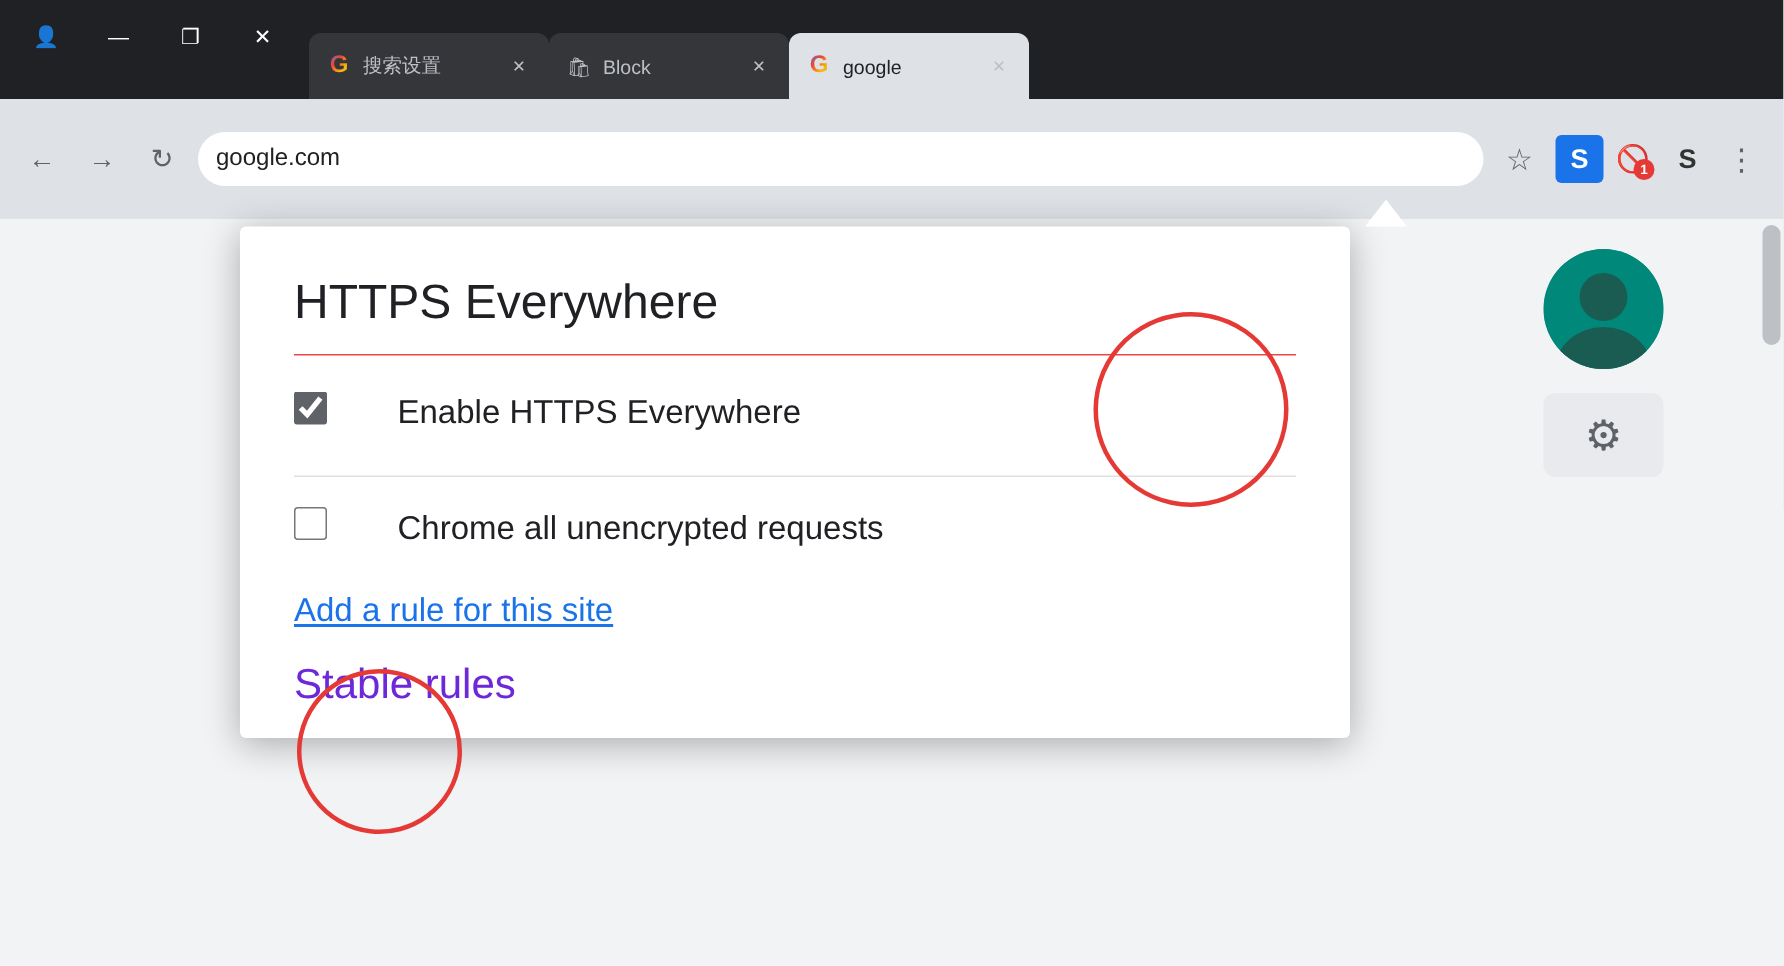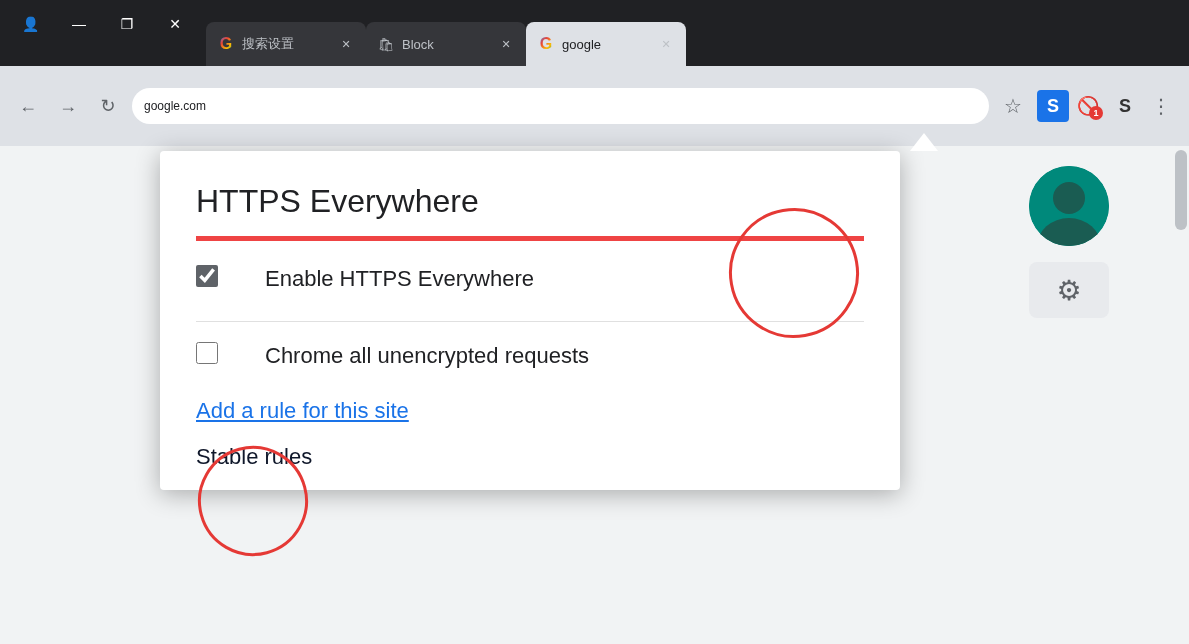"google.com" .omnibox { font-size: 12px -> 16px }
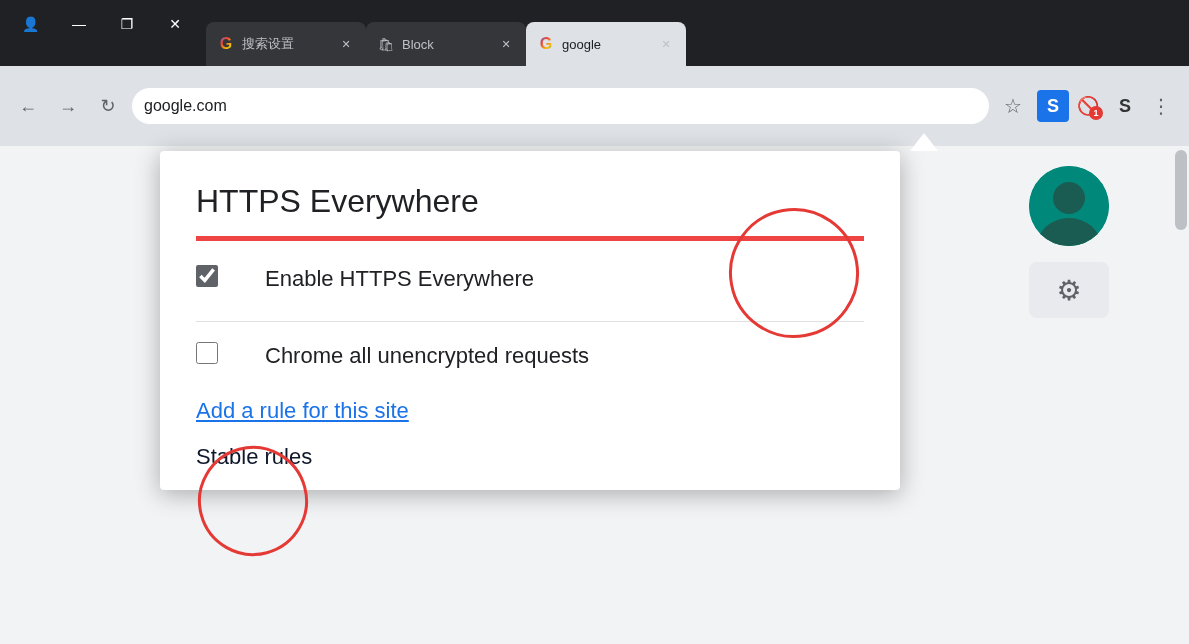"HTTPS Everywhere" .popup-title { border-bottom: 5px solid #ef4444 -> 1px solid #ef4444 }
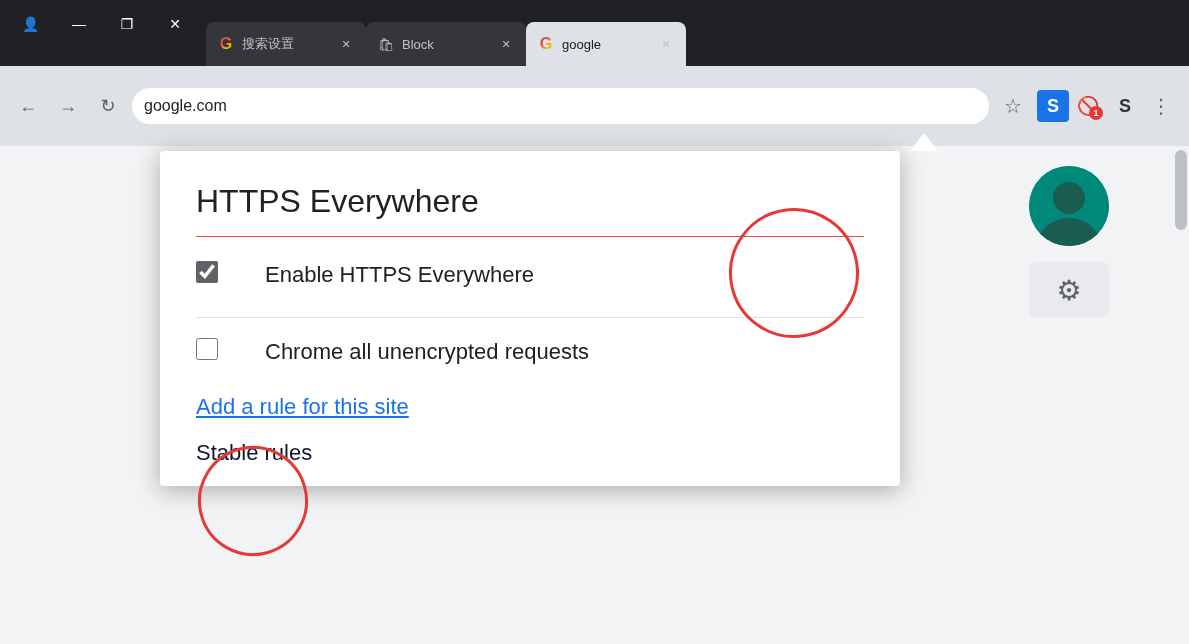"Stable rules" .stable-rules-title { color: #0f172a -> #6d28d9; font-size: 22px -> 28px }
